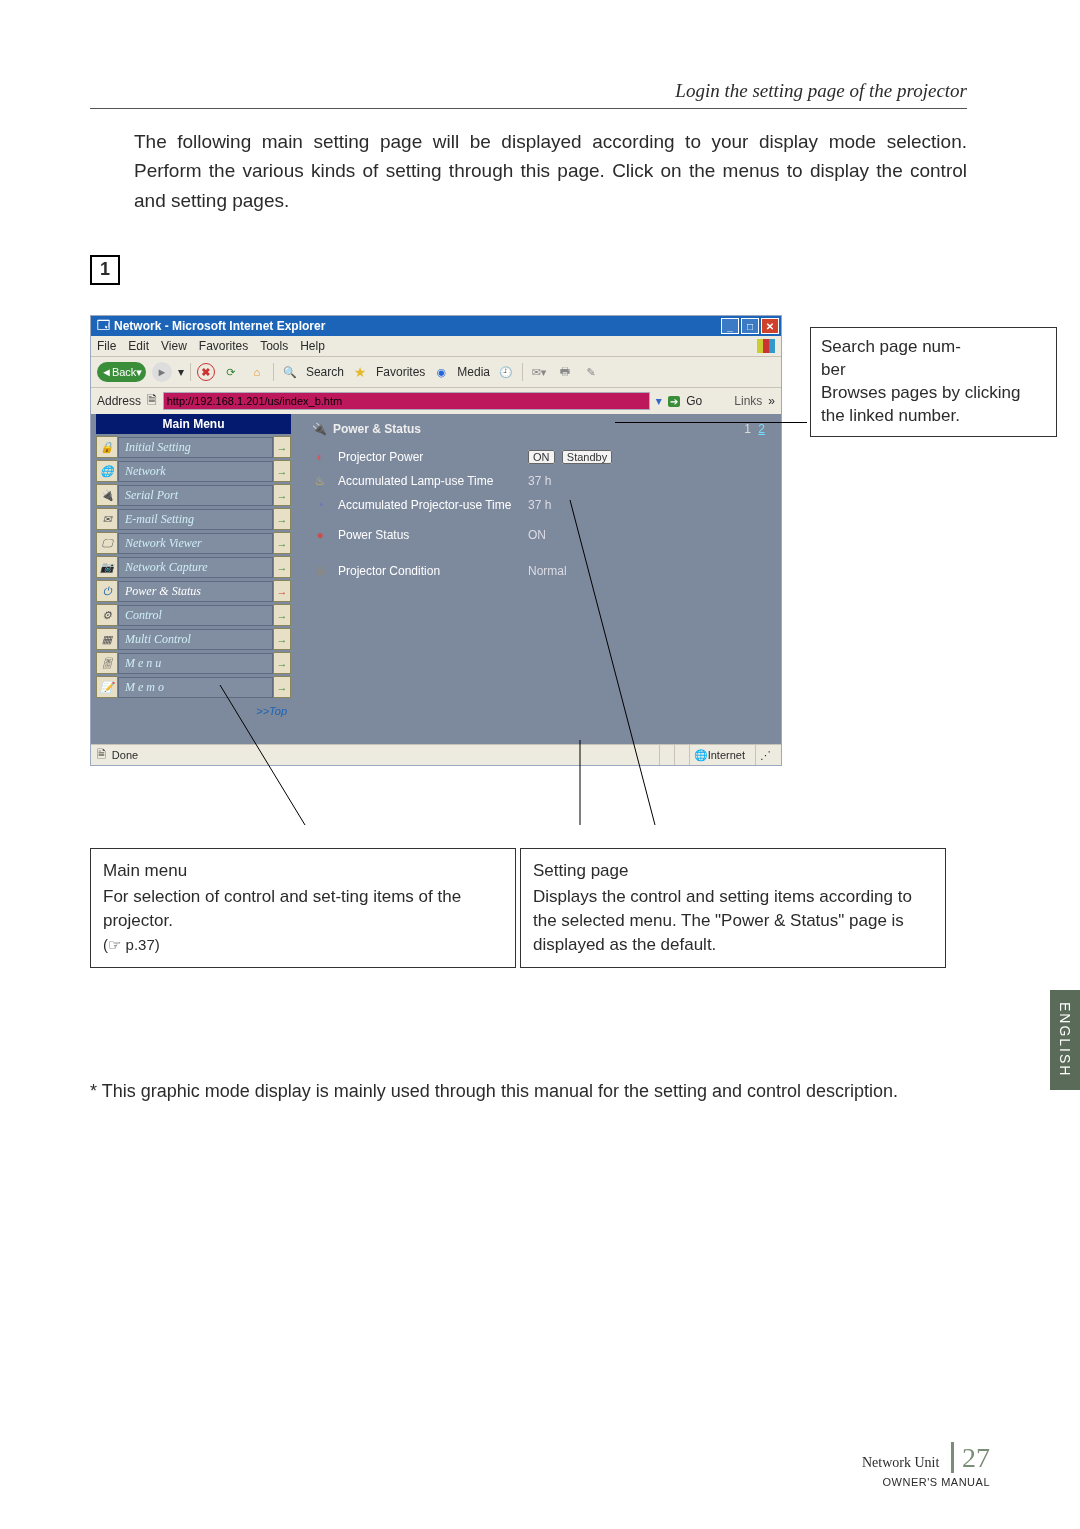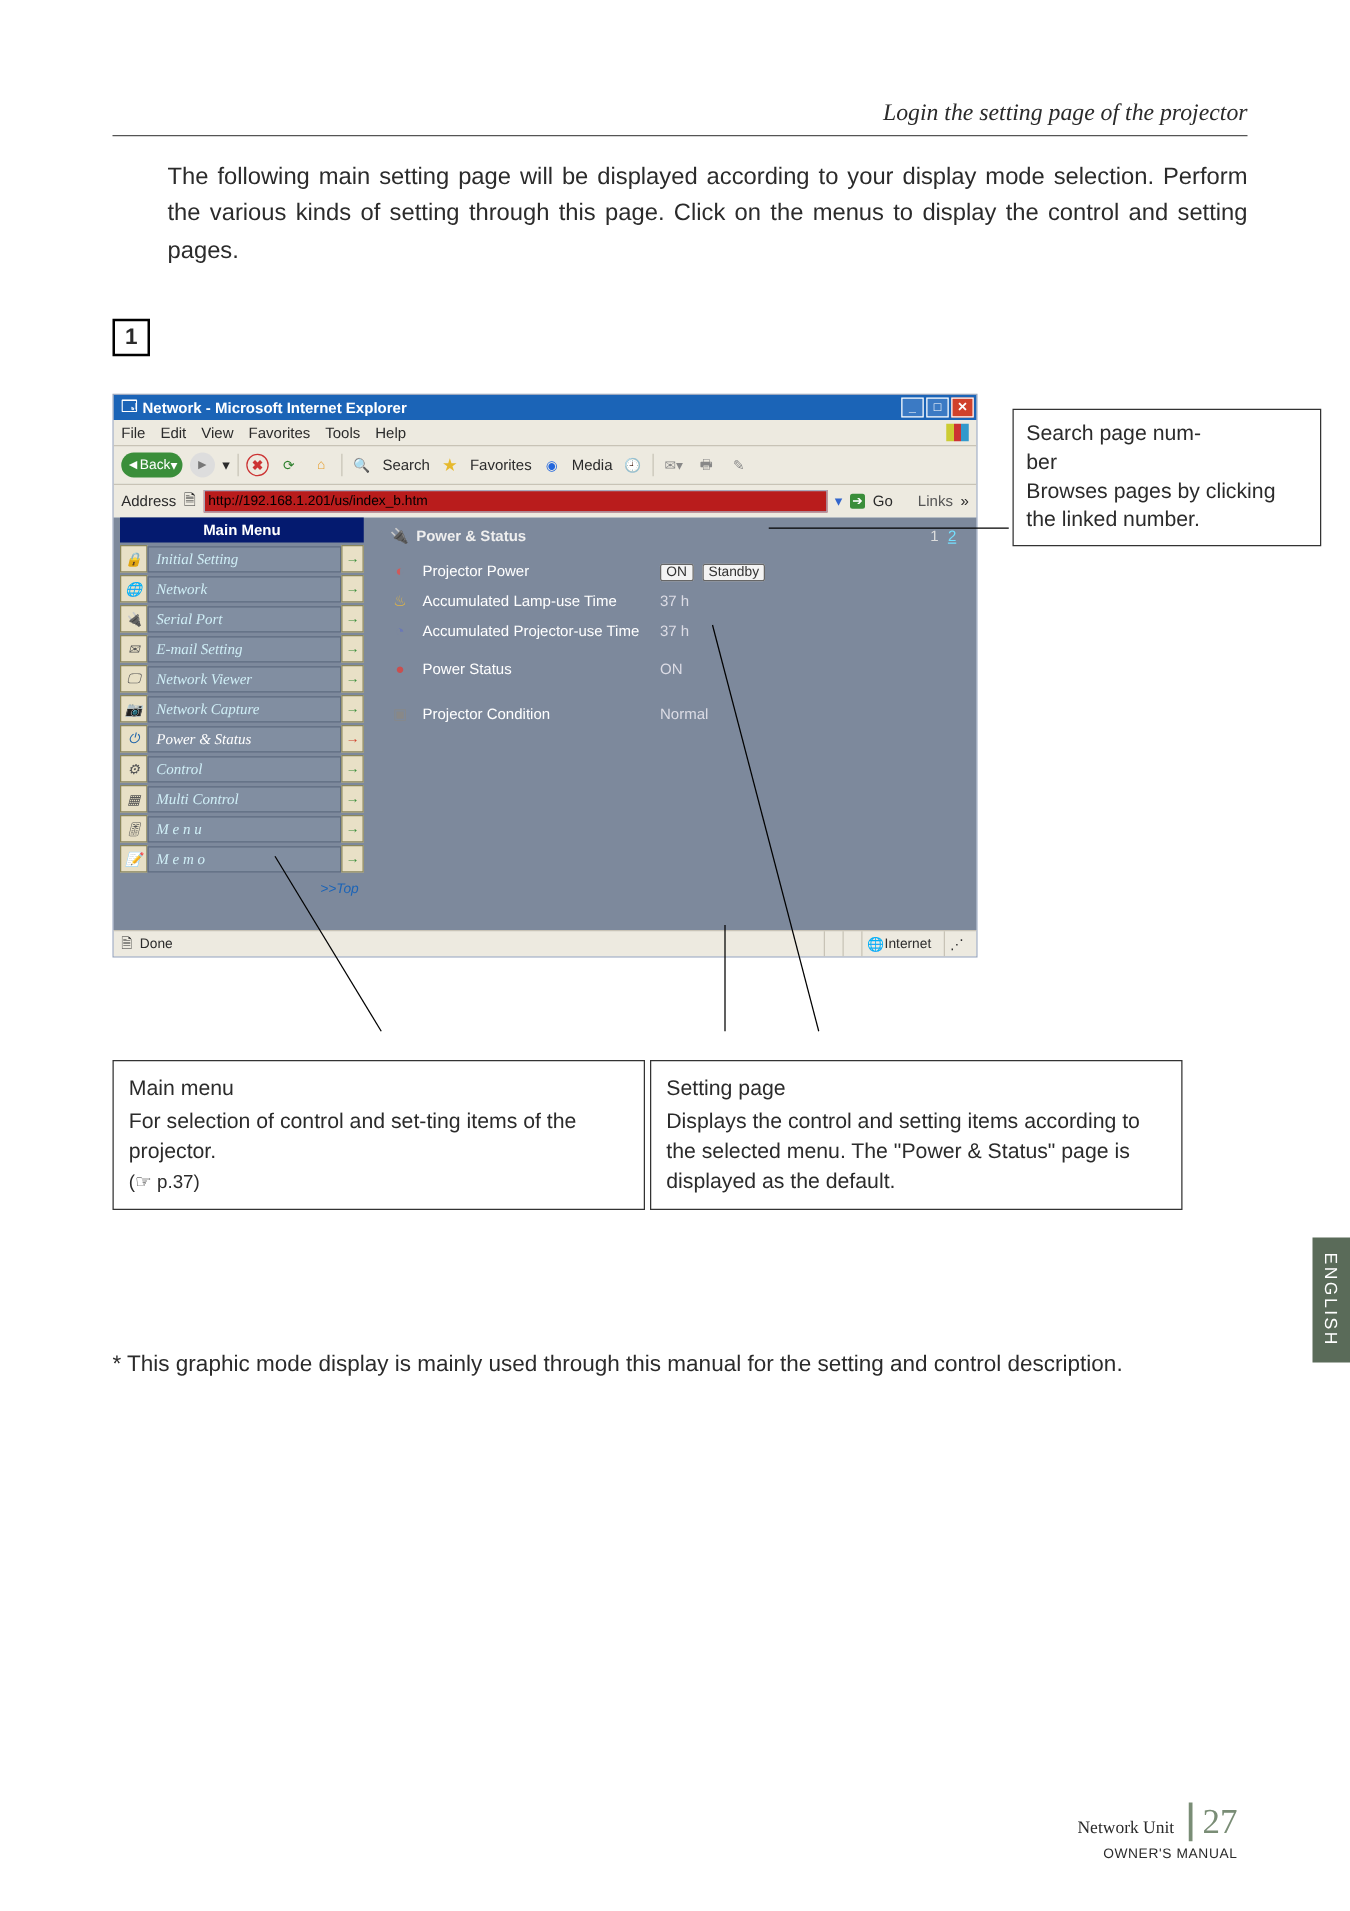"Login the setting page of" .page { padding: 80px 82px 40px 90px -> 80px 113px 40px 90px }
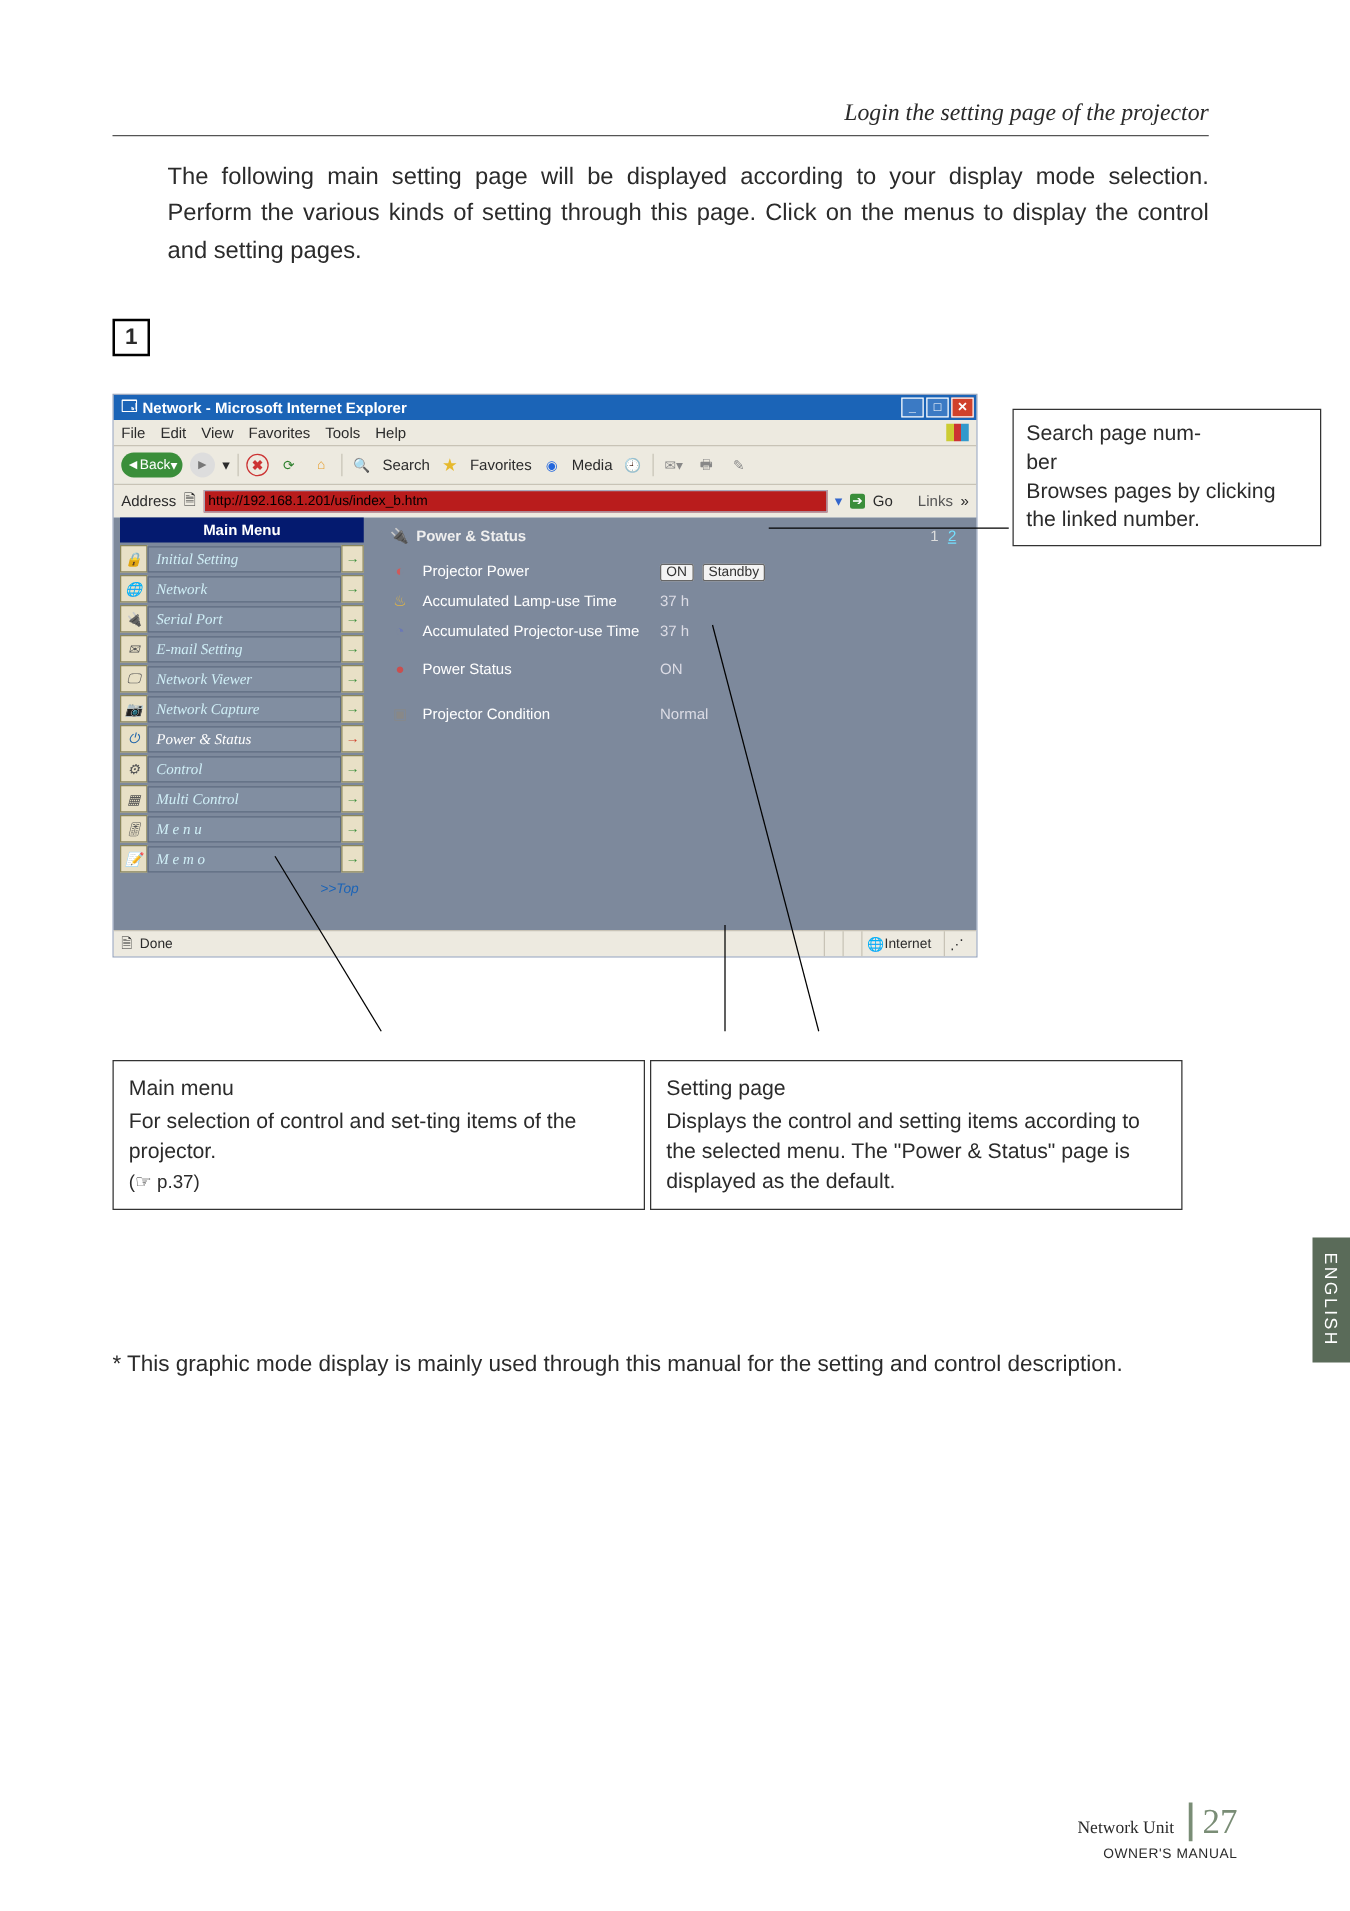"http://192.168.1.201/us/index_b.htm" .addressbar input { background: #b91c1c -> #be185d }
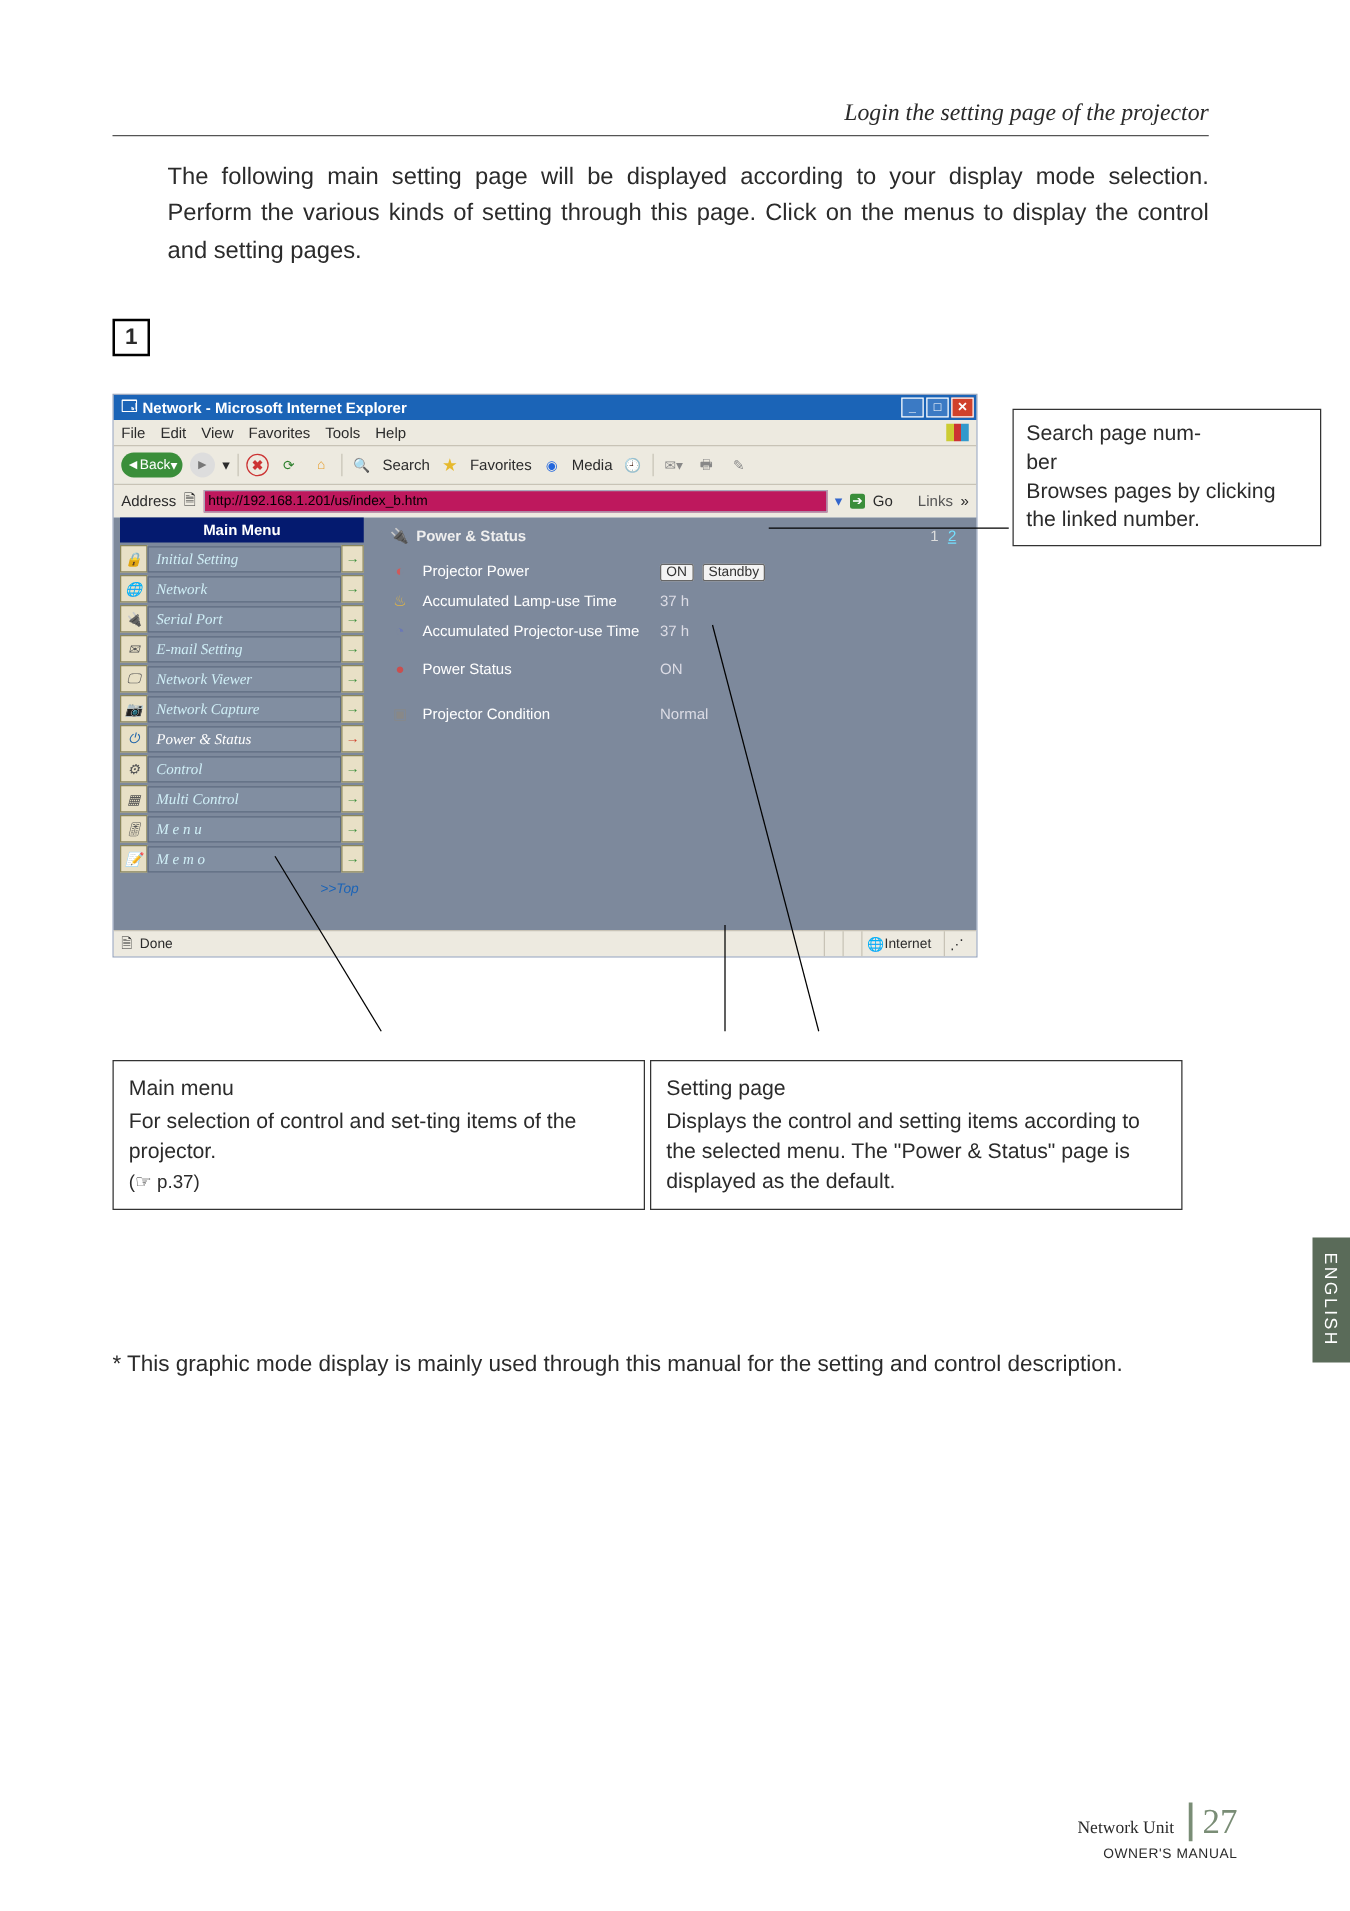"Links" span.links-label { margin-left: 14px -> 26px }
